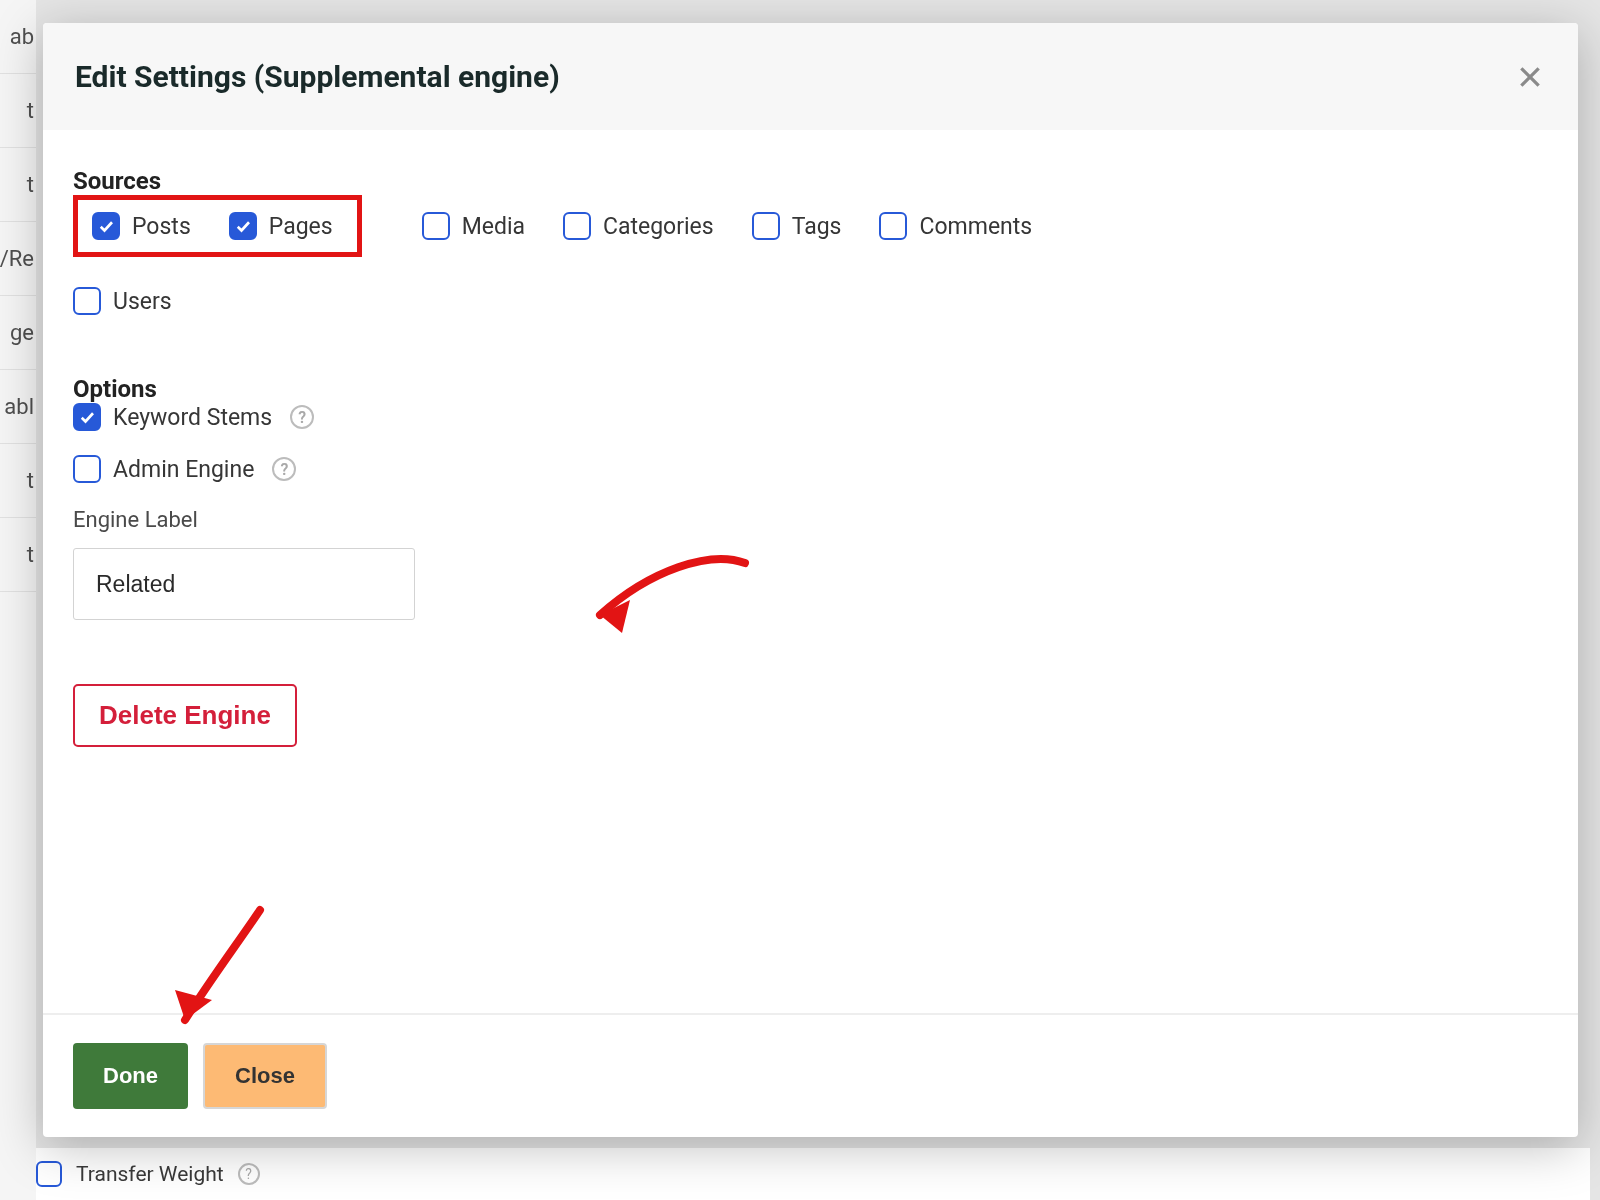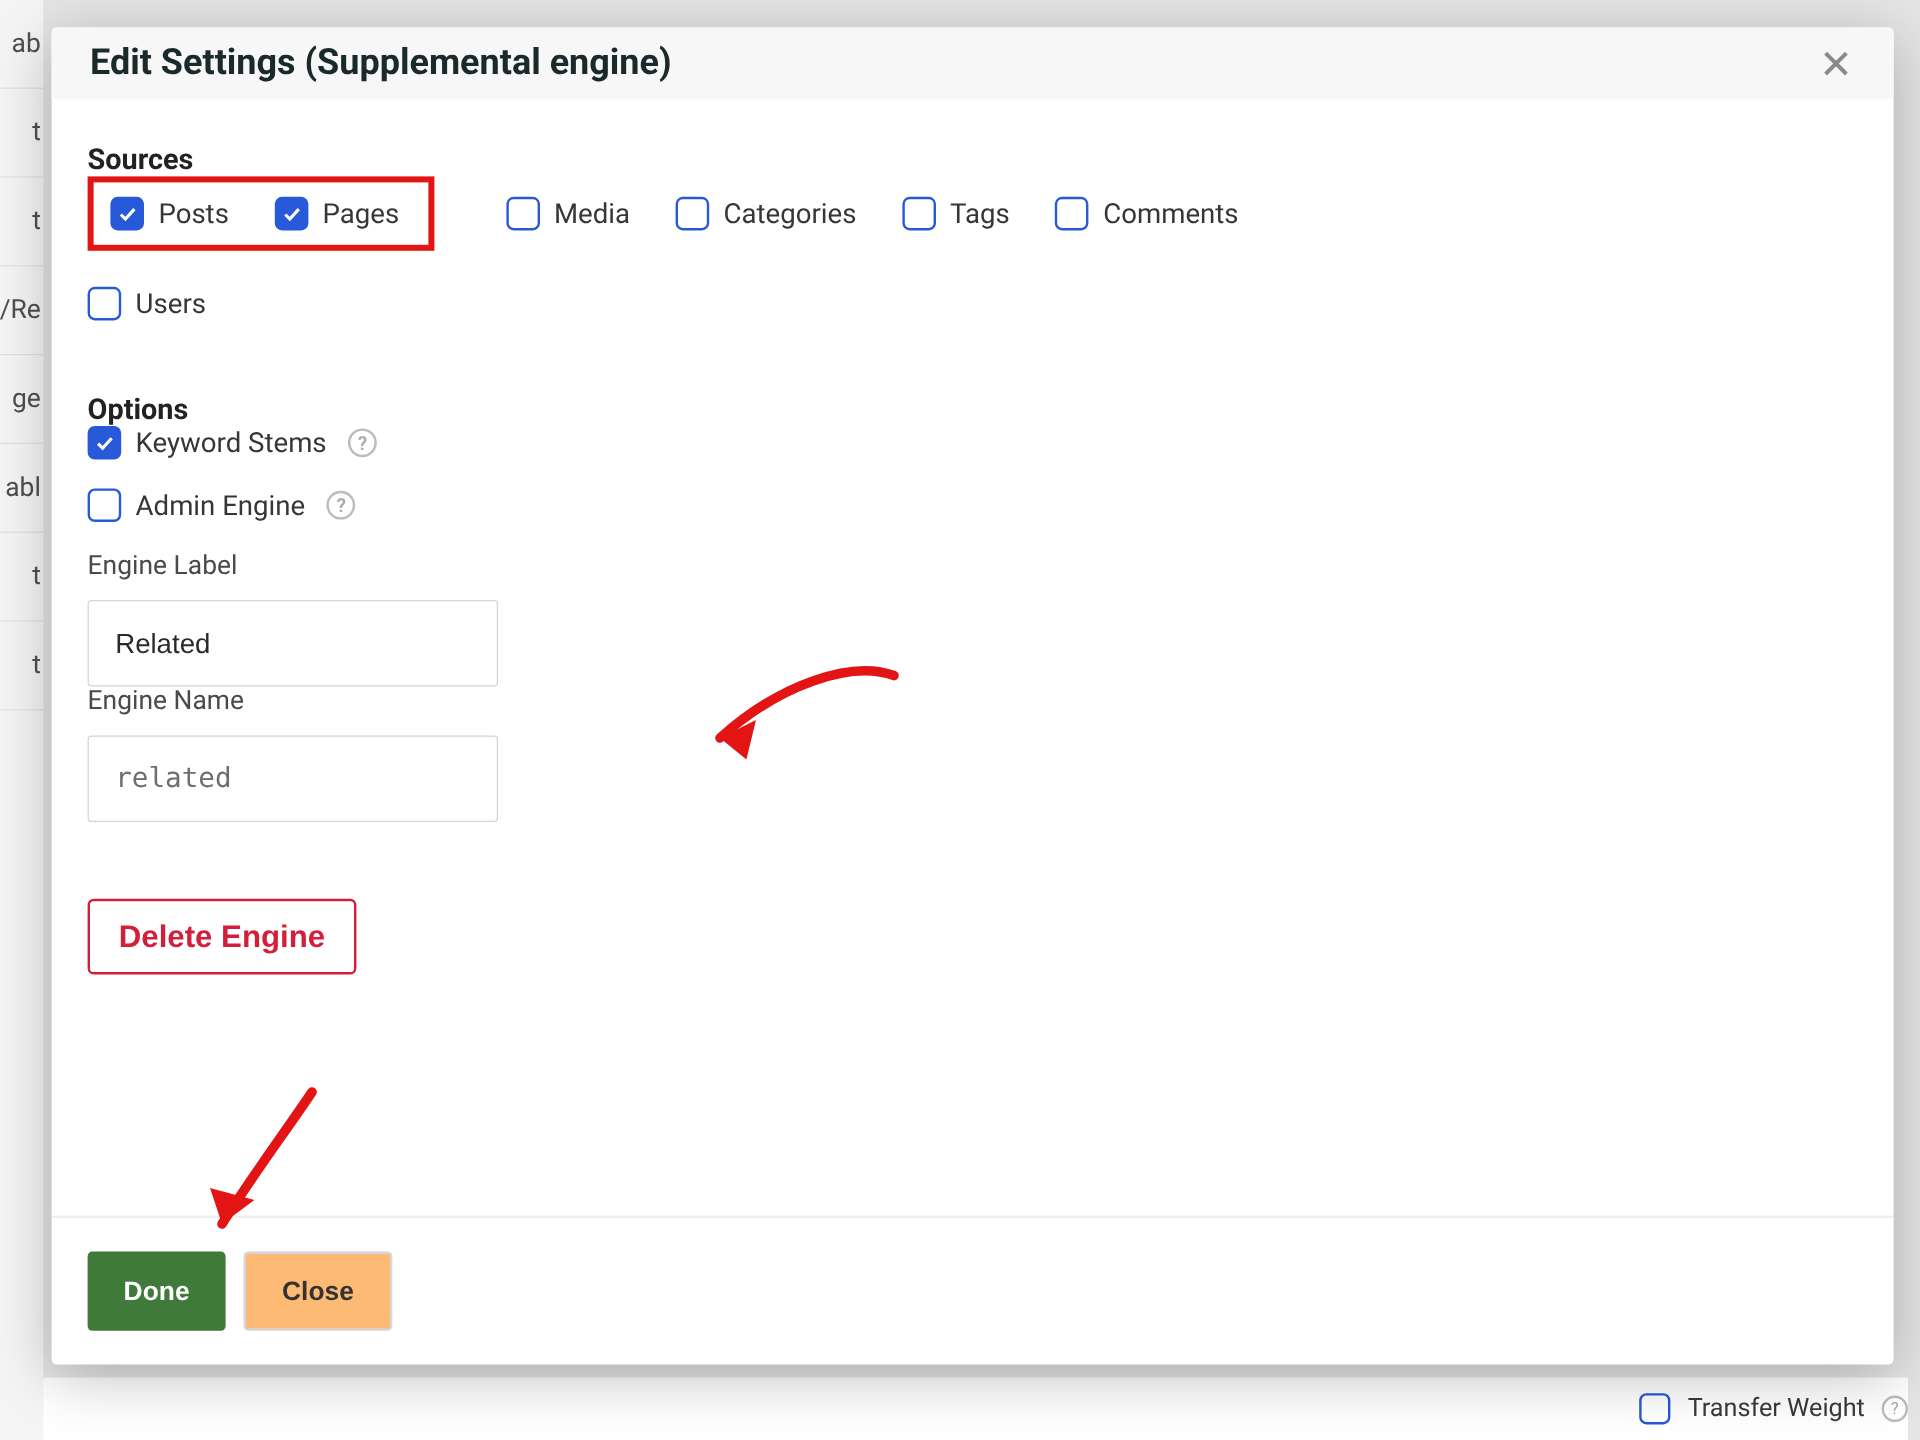"Edit Settings (Supplemental engine)" .modal-header { padding: 12px 32px -> 36px 32px }
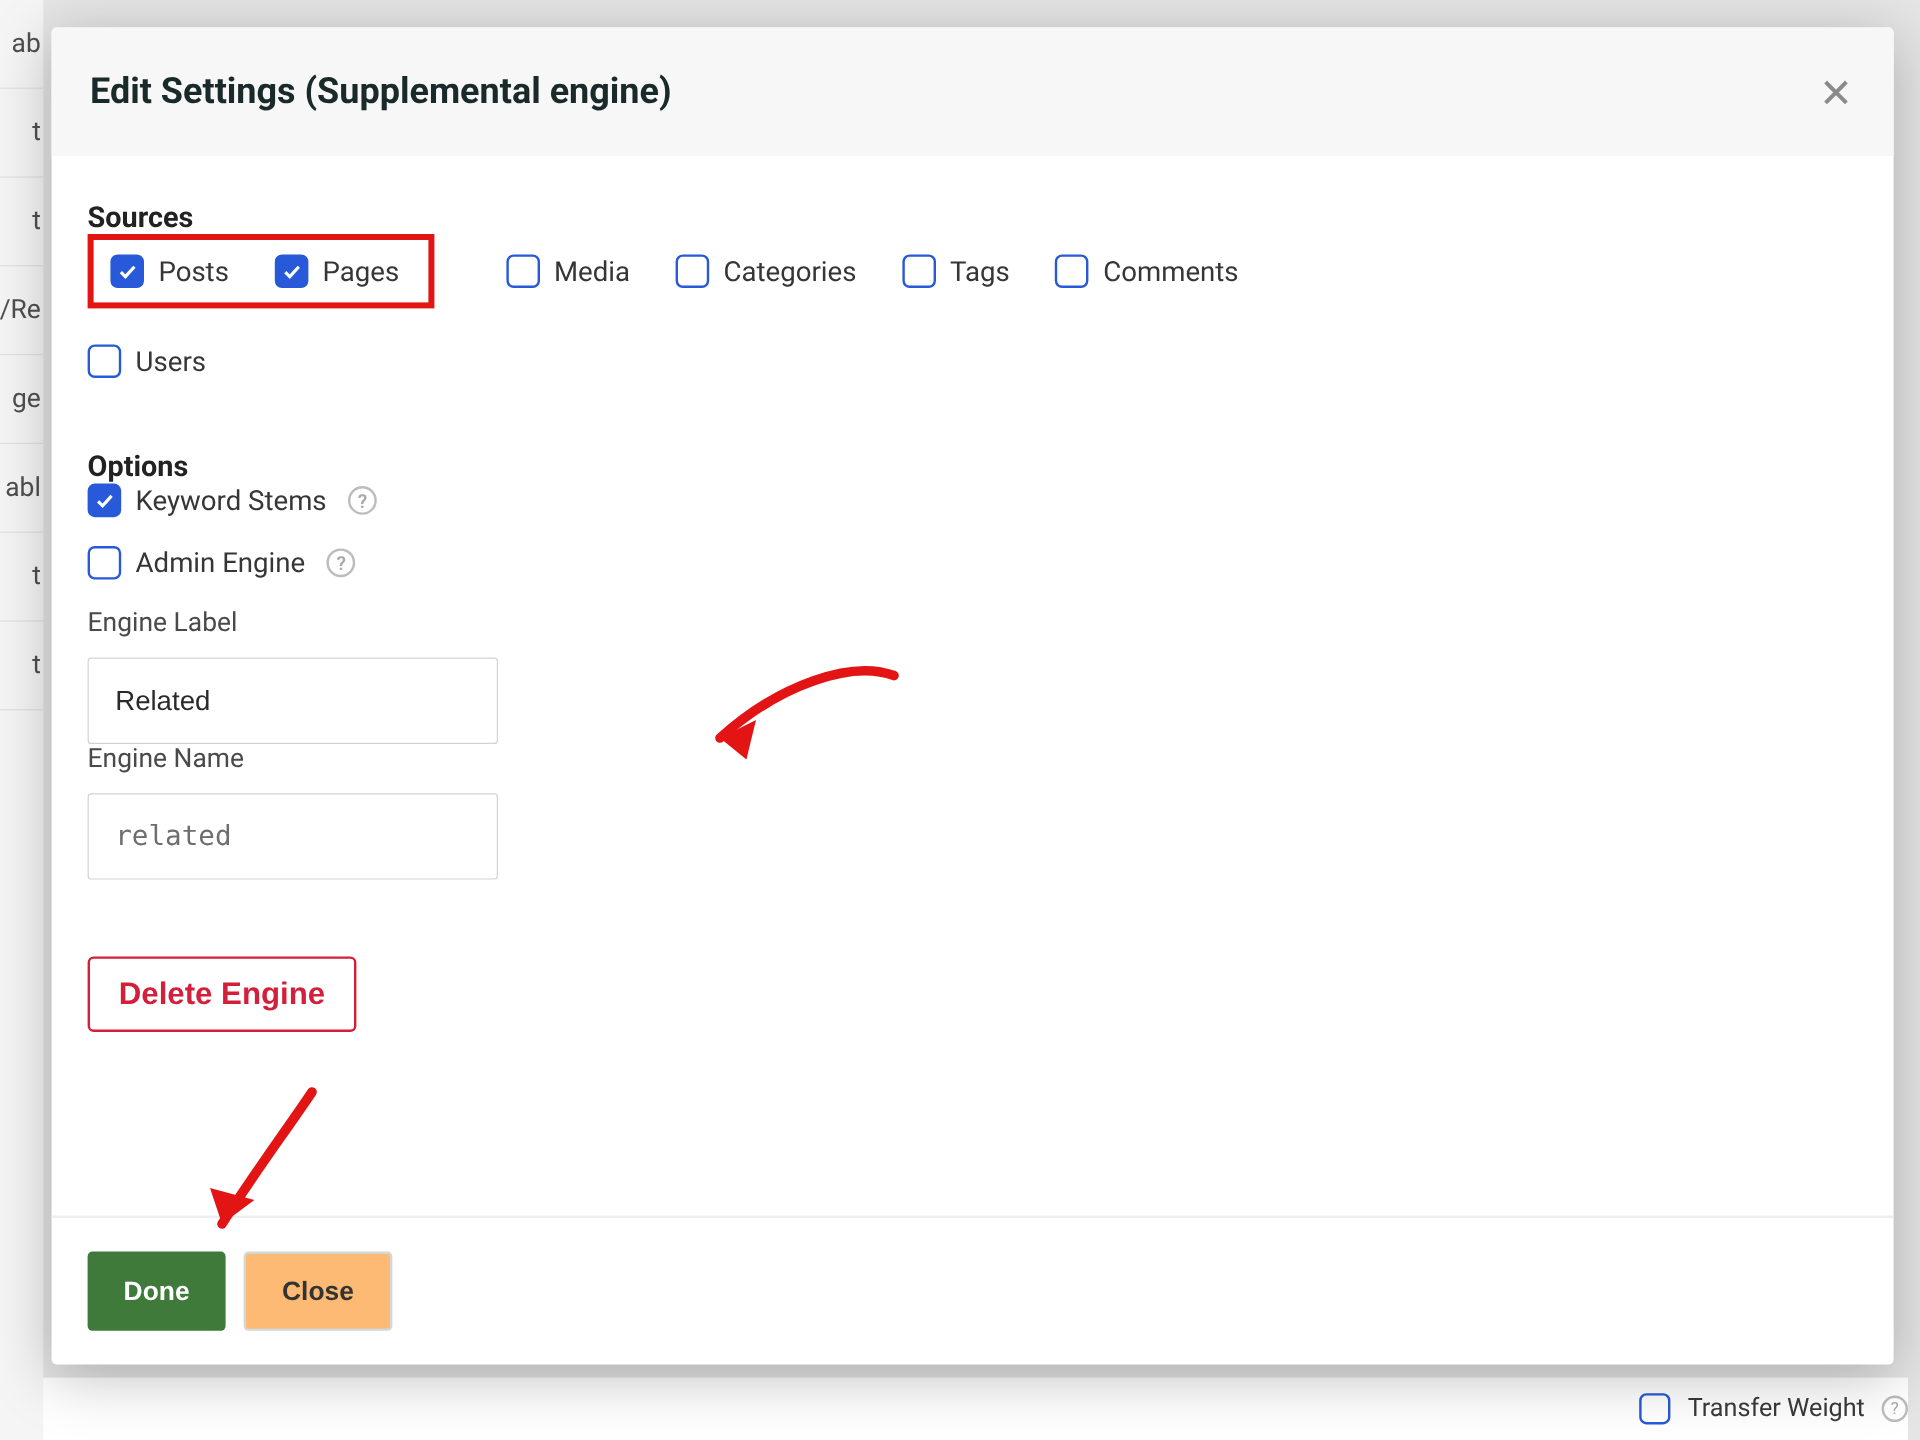"Engine Name" div.field-block { html: <div> <div>Engine Name</div> <input> </div> -> none }
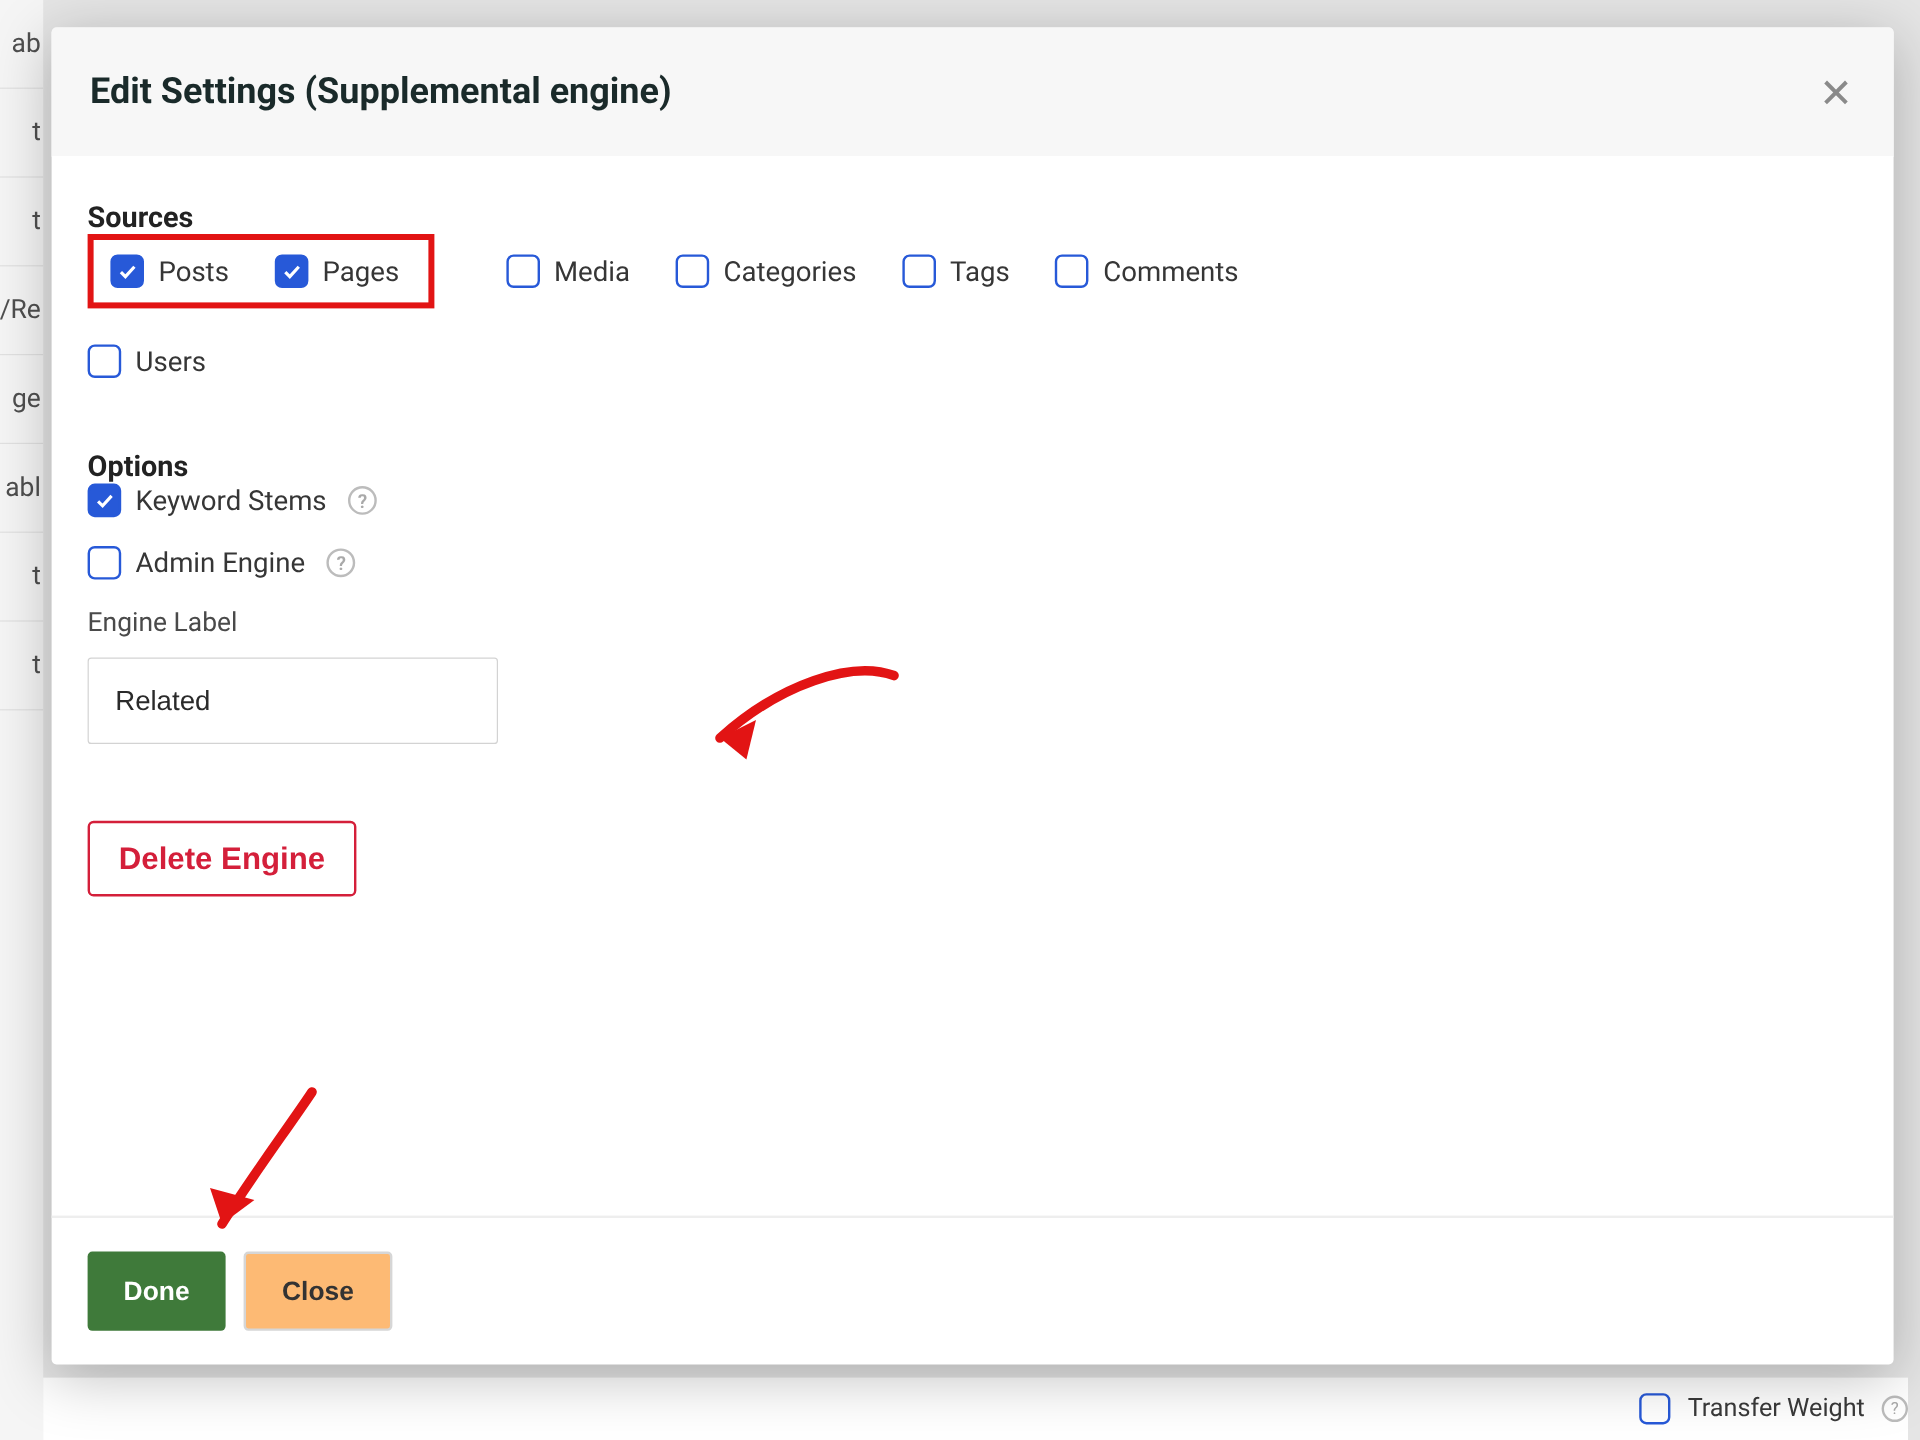"Transfer Weight" .bg-bottom { justify-content: flex-end -> flex-start }
